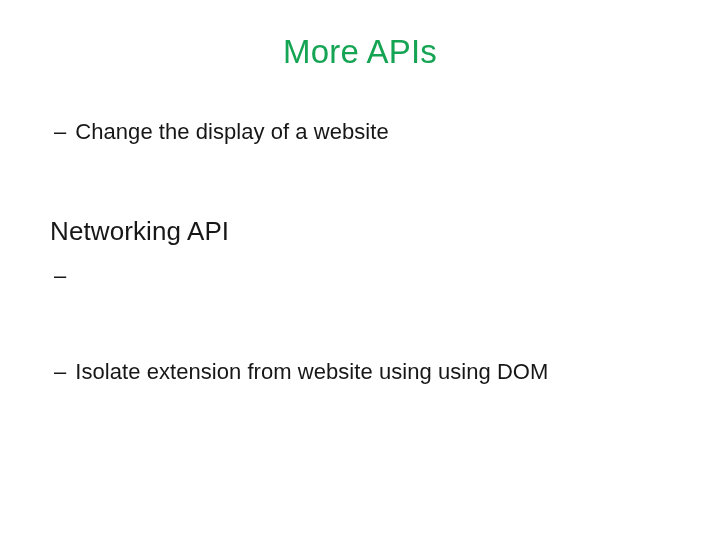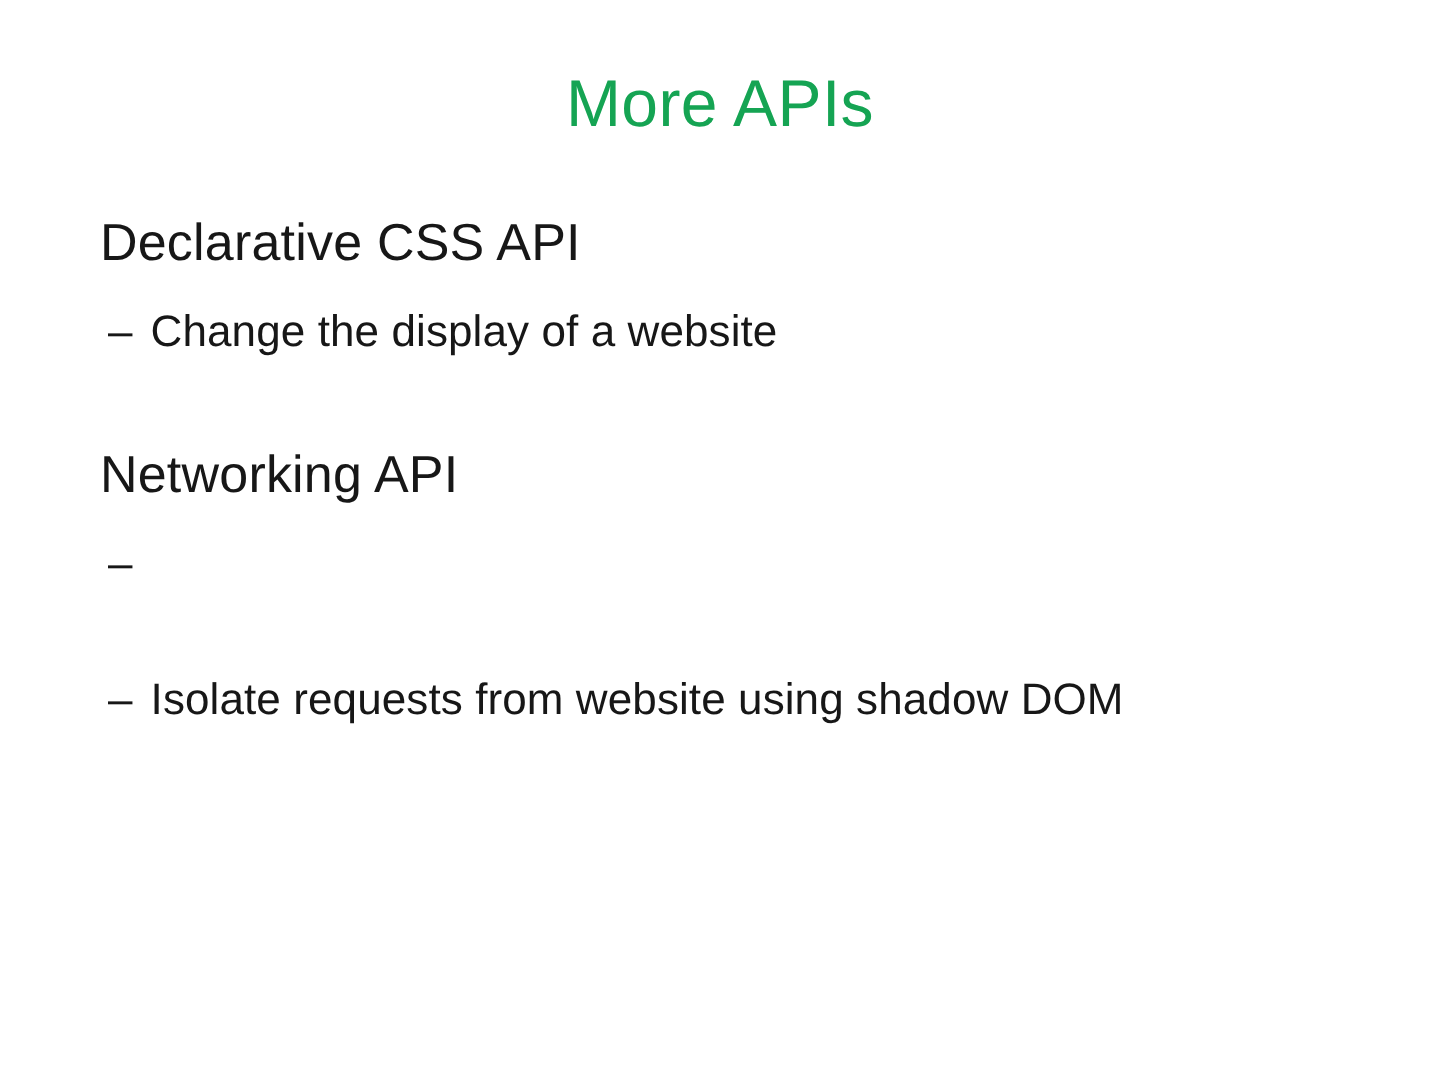"Declarative CSS API" div.section-heading { html: <div>Declarative CSS API</div> -> none }
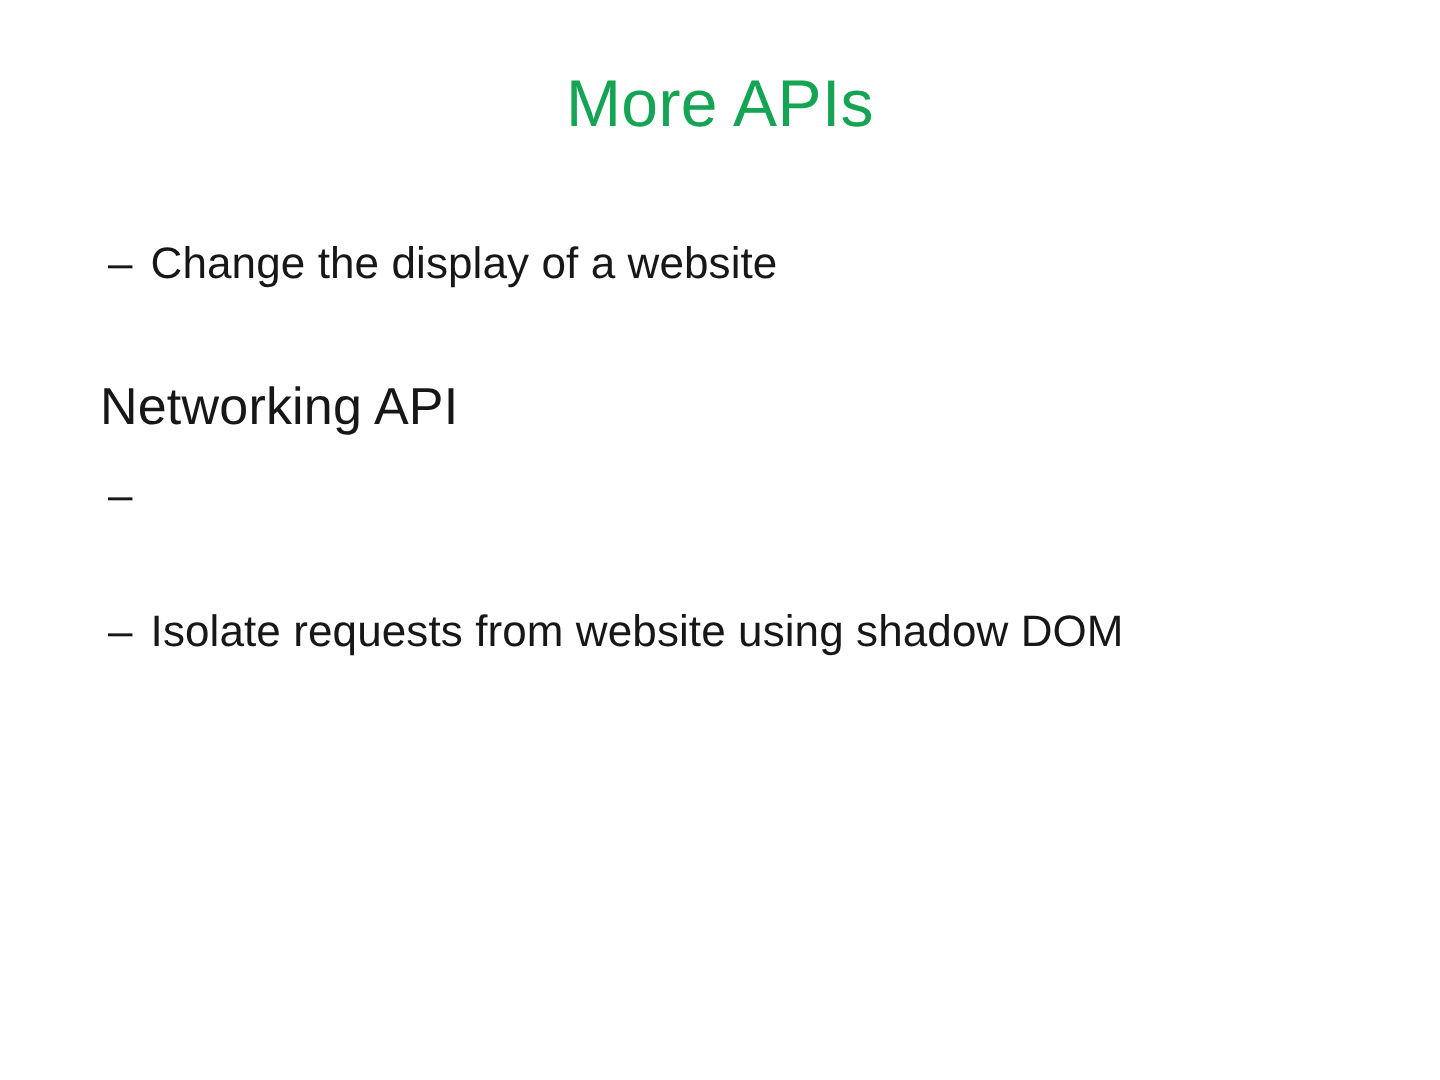"Networking API" .section + .section { margin-top: 40px -> 68px }
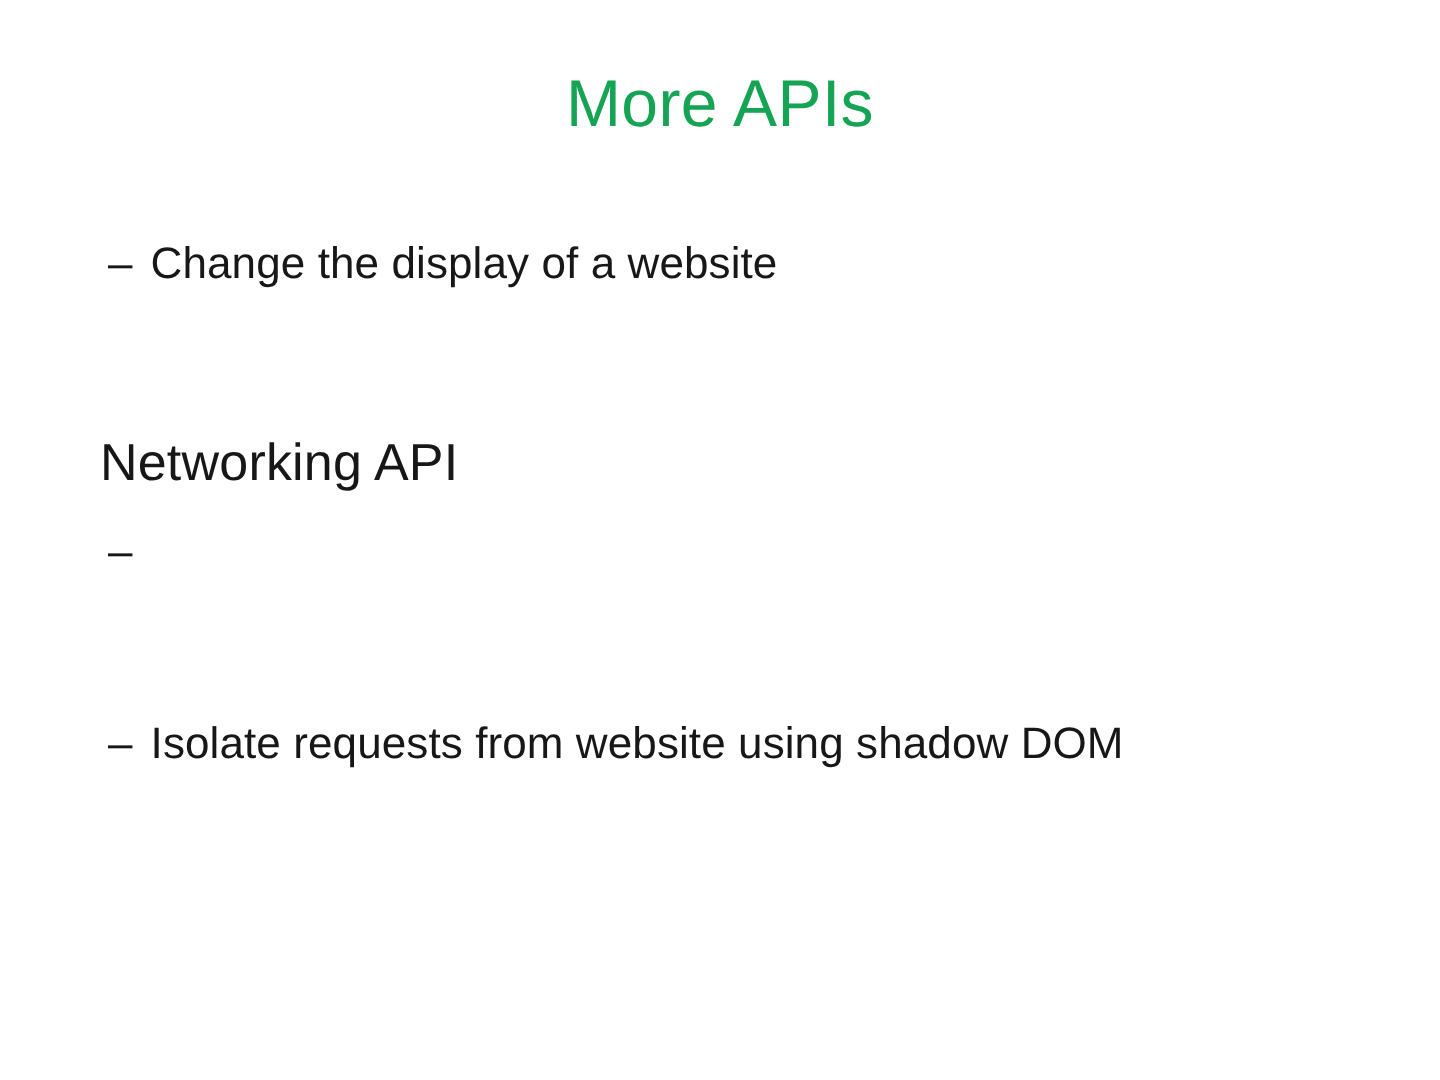"Isolate requests from website using" span.bullet-text { text: requests from website using shadow -> extension from website using using }
